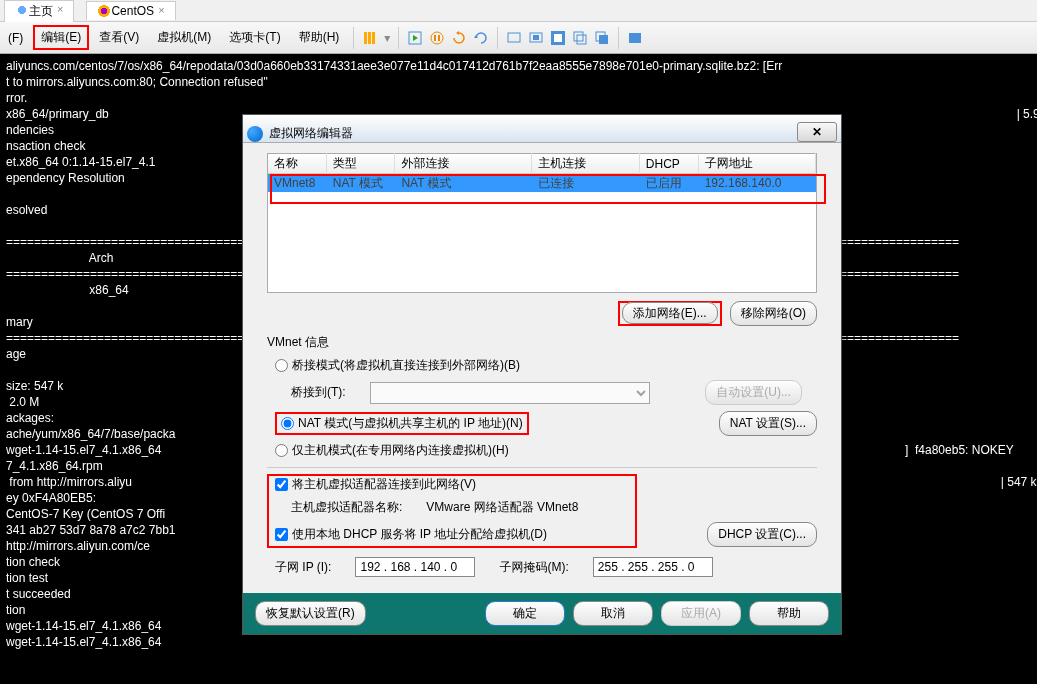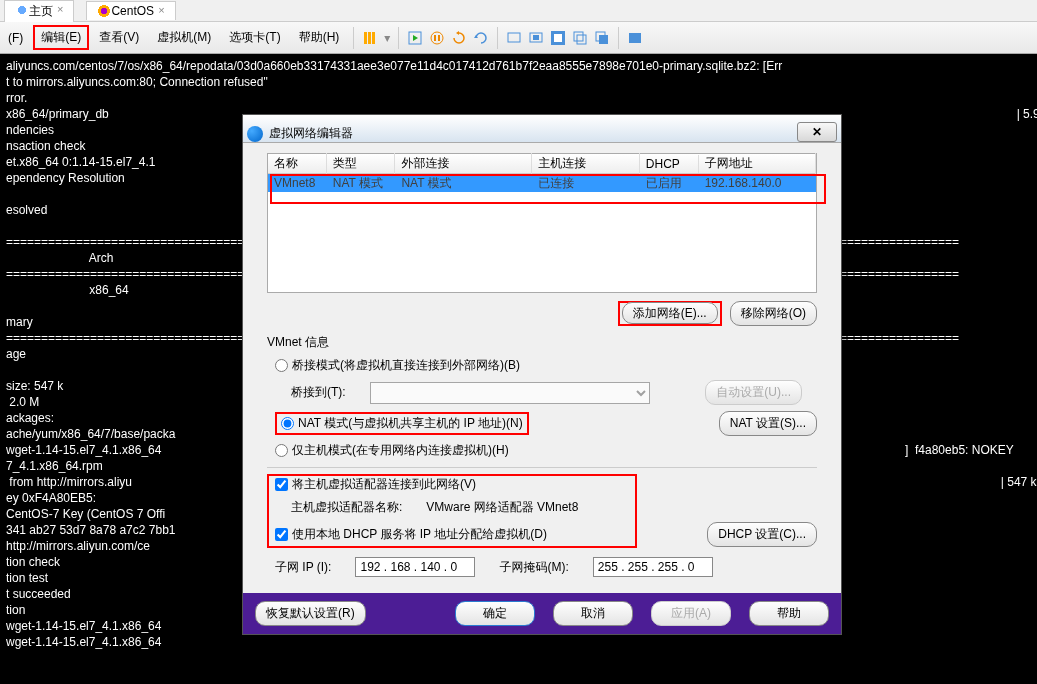"恢复默认设置(R)" .footer { background: #4c1d95 -> #0f766e; gap: 18px -> 8px }
